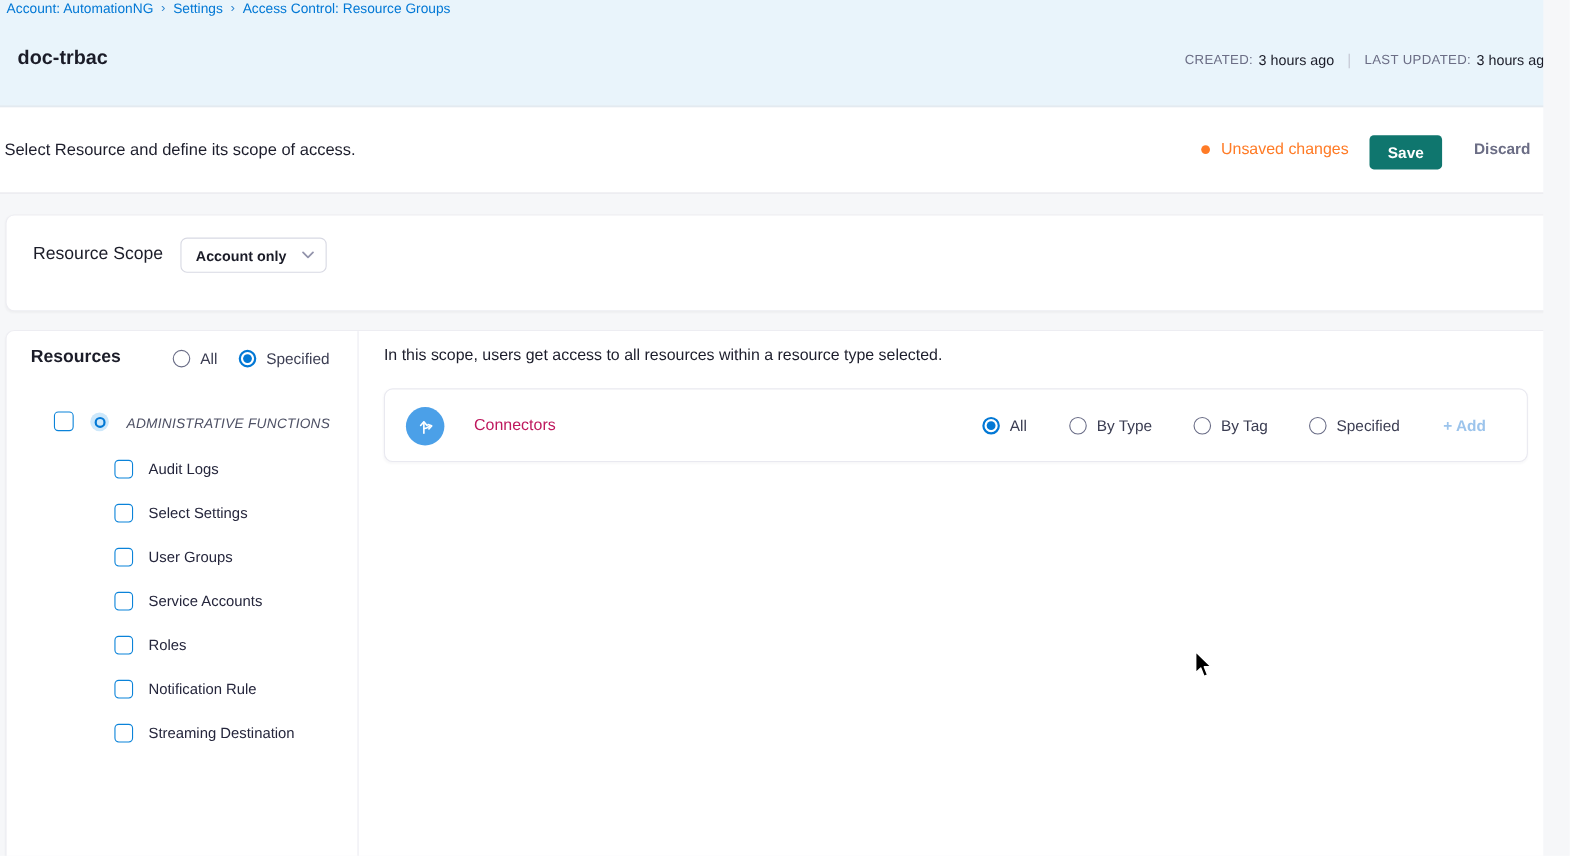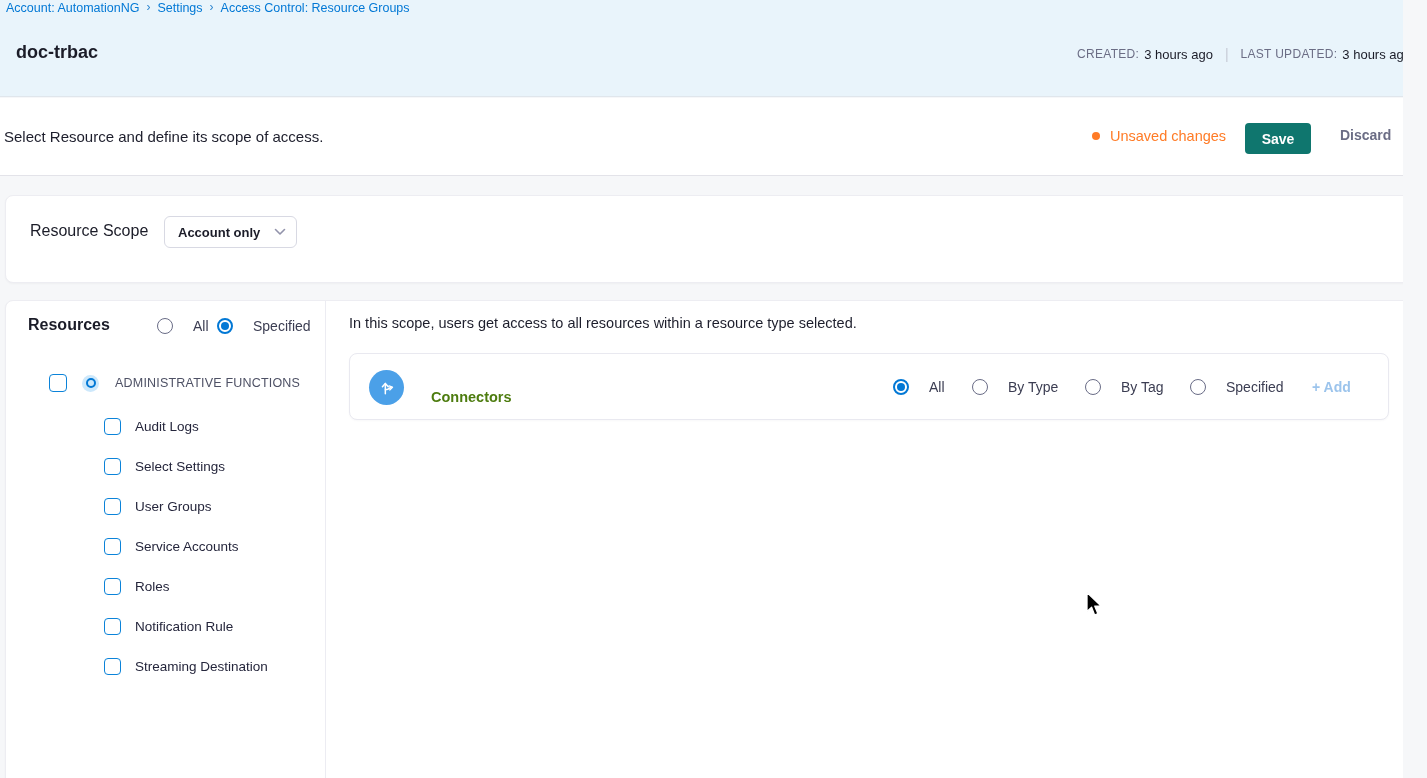"All" .radio-label { margin-left: 11px -> none }
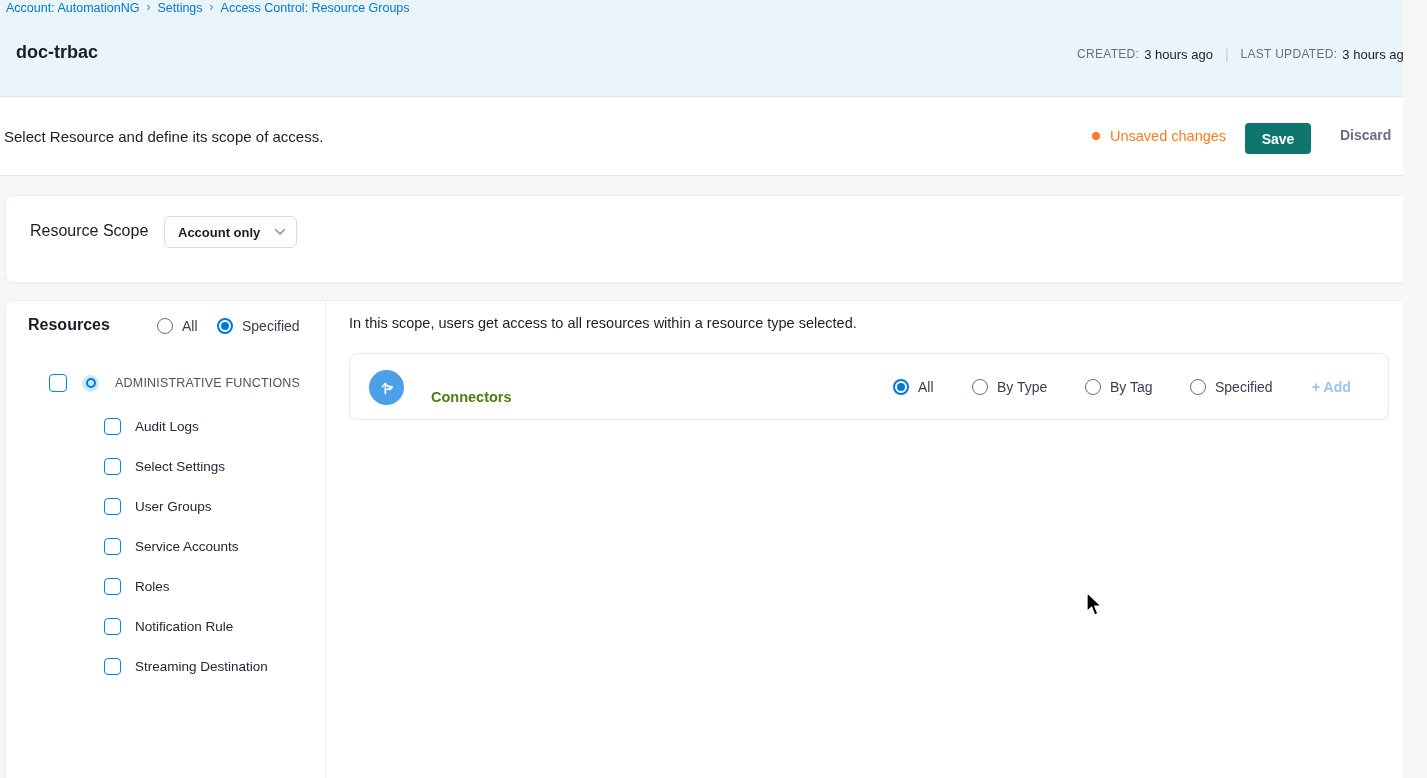"ADMINISTRATIVE FUNCTIONS" .tree-group { align-items: center -> flex-end; font-style: none -> italic }
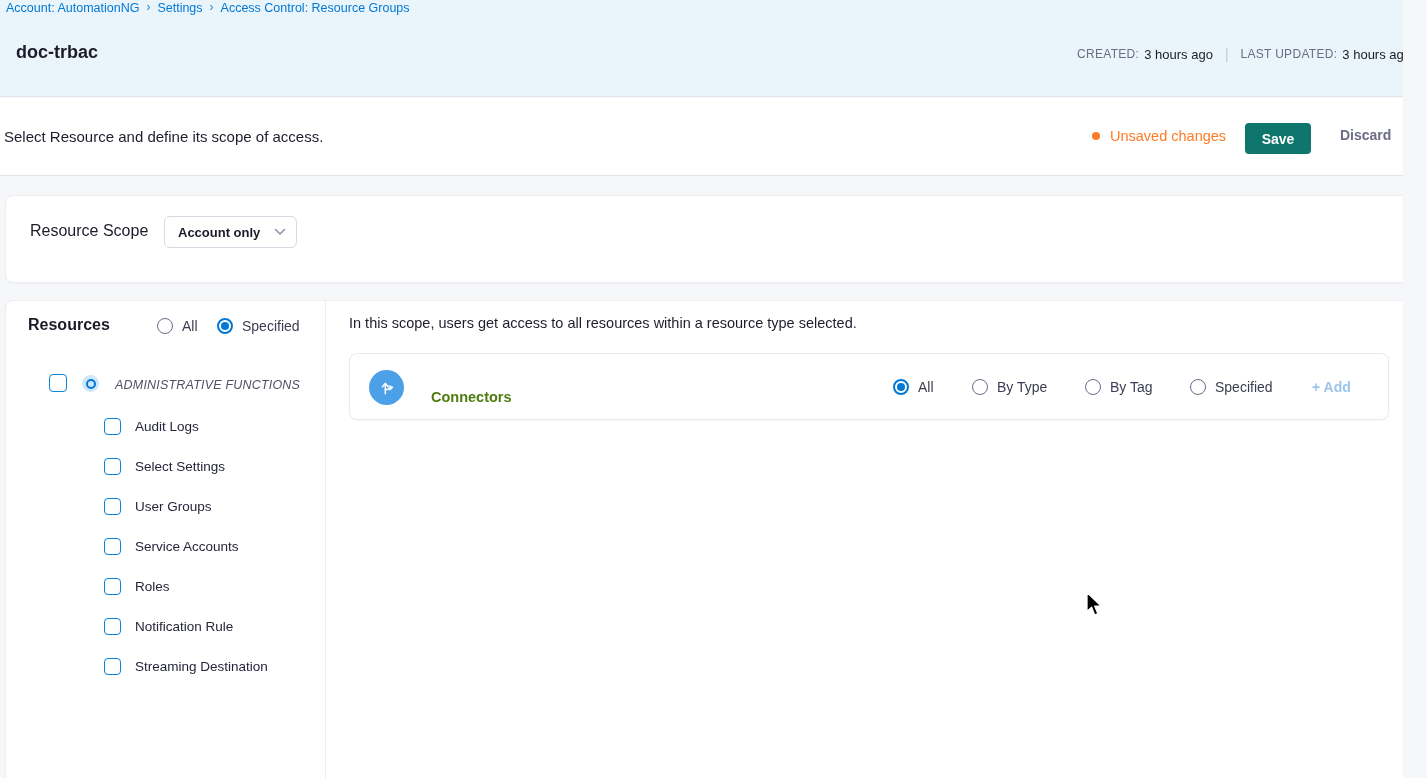"Connectors" .res-name { color: #4d7c0f -> #be185d; font-weight: 700 -> 400; top: 35px -> 25px }
